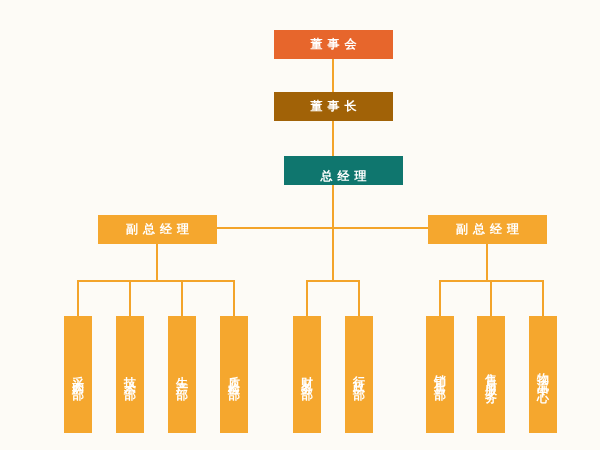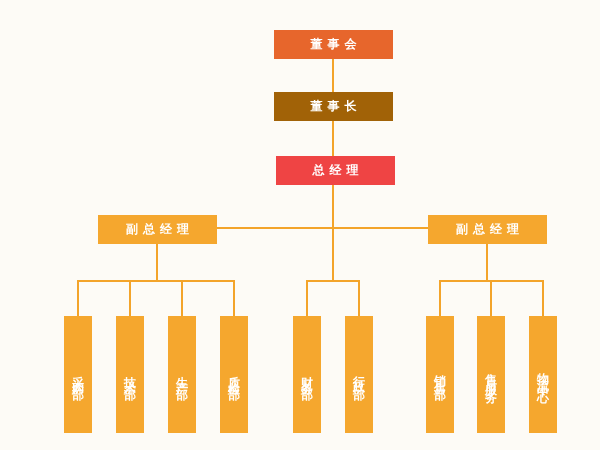"总经理" div.node { align-items: none -> flex-end; background: #ef4444 -> #0f766e; left: 276px -> 284px }
